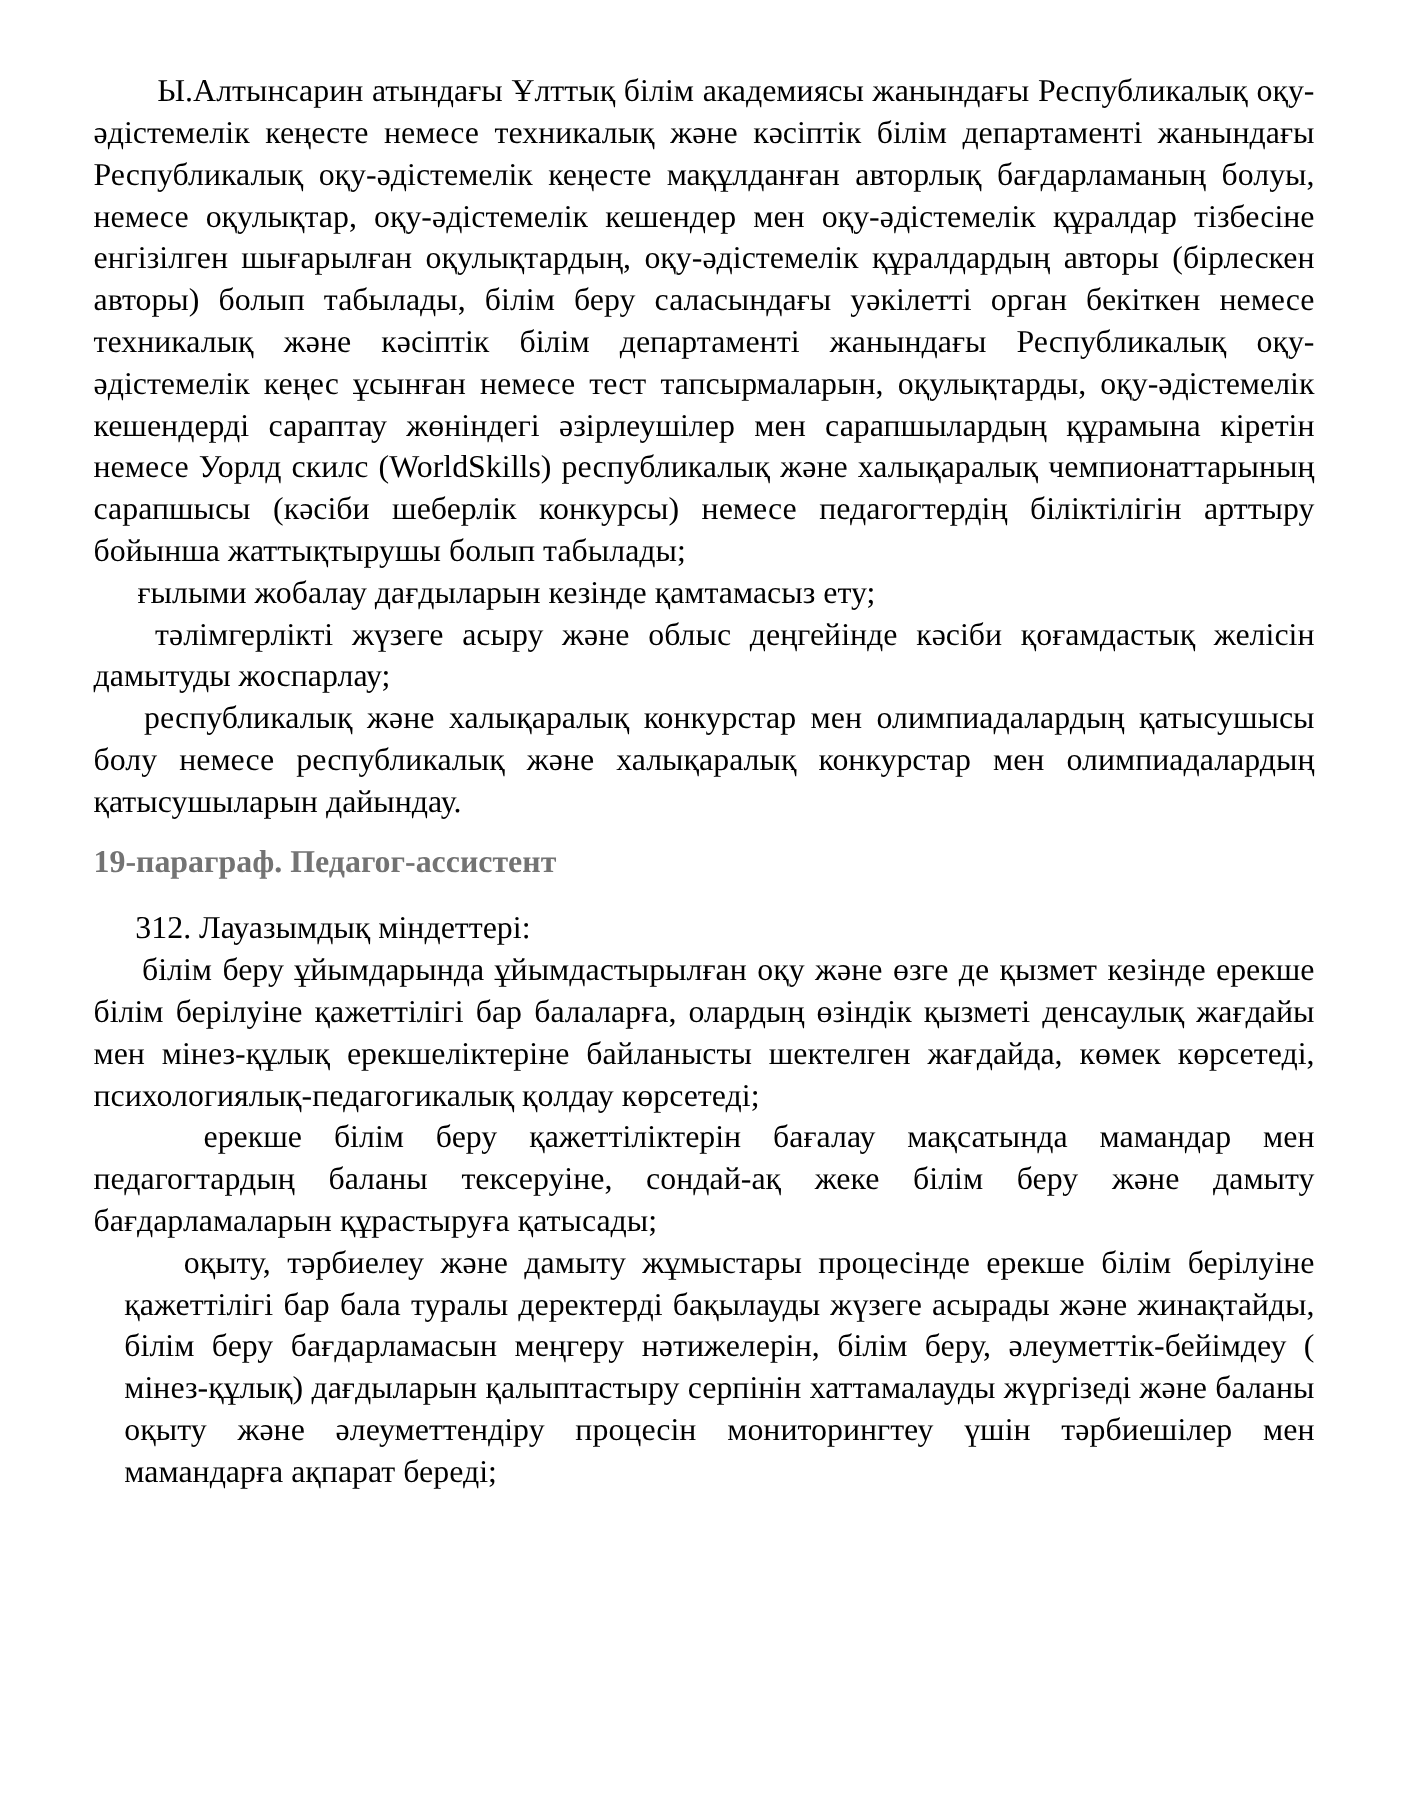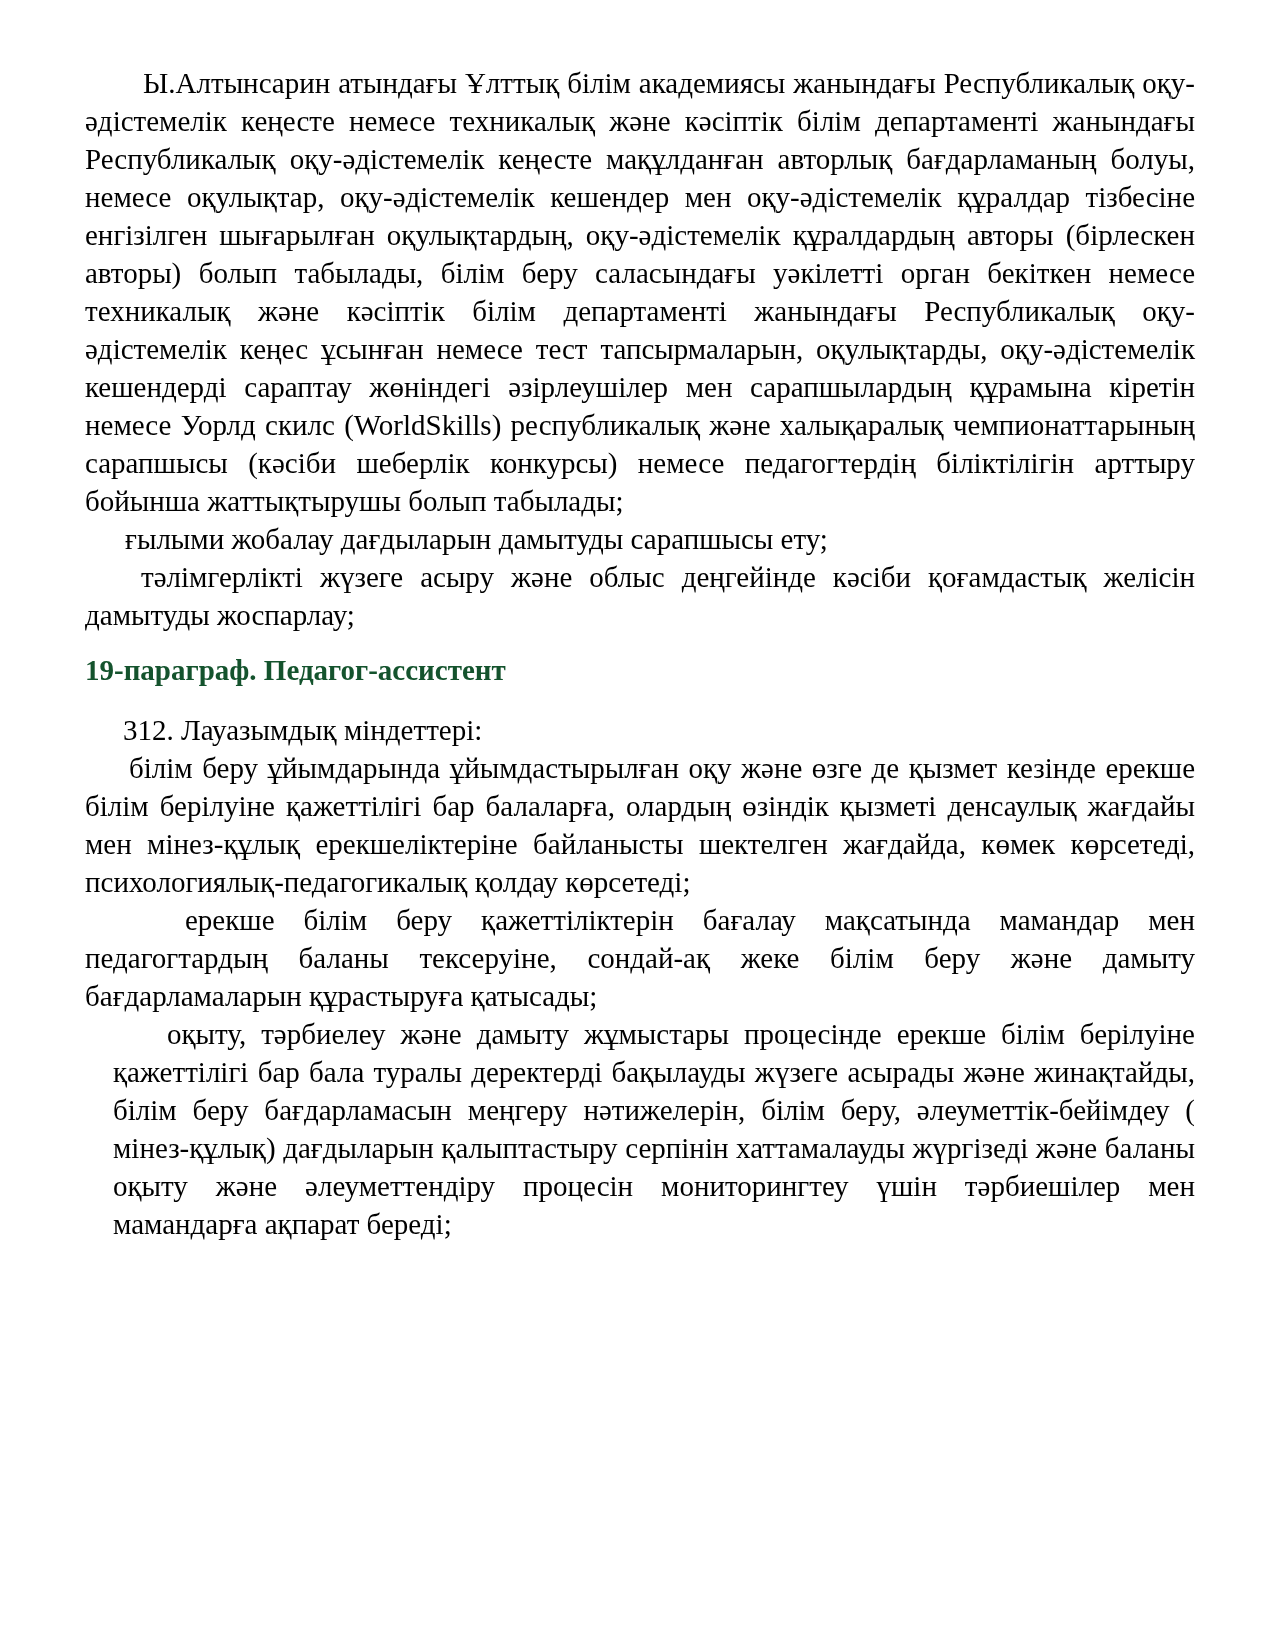"ғылыми жобалау дағдыларын дамытуды" p.para { text: дамытуды сарапшысы -> кезінде қамтамасыз }
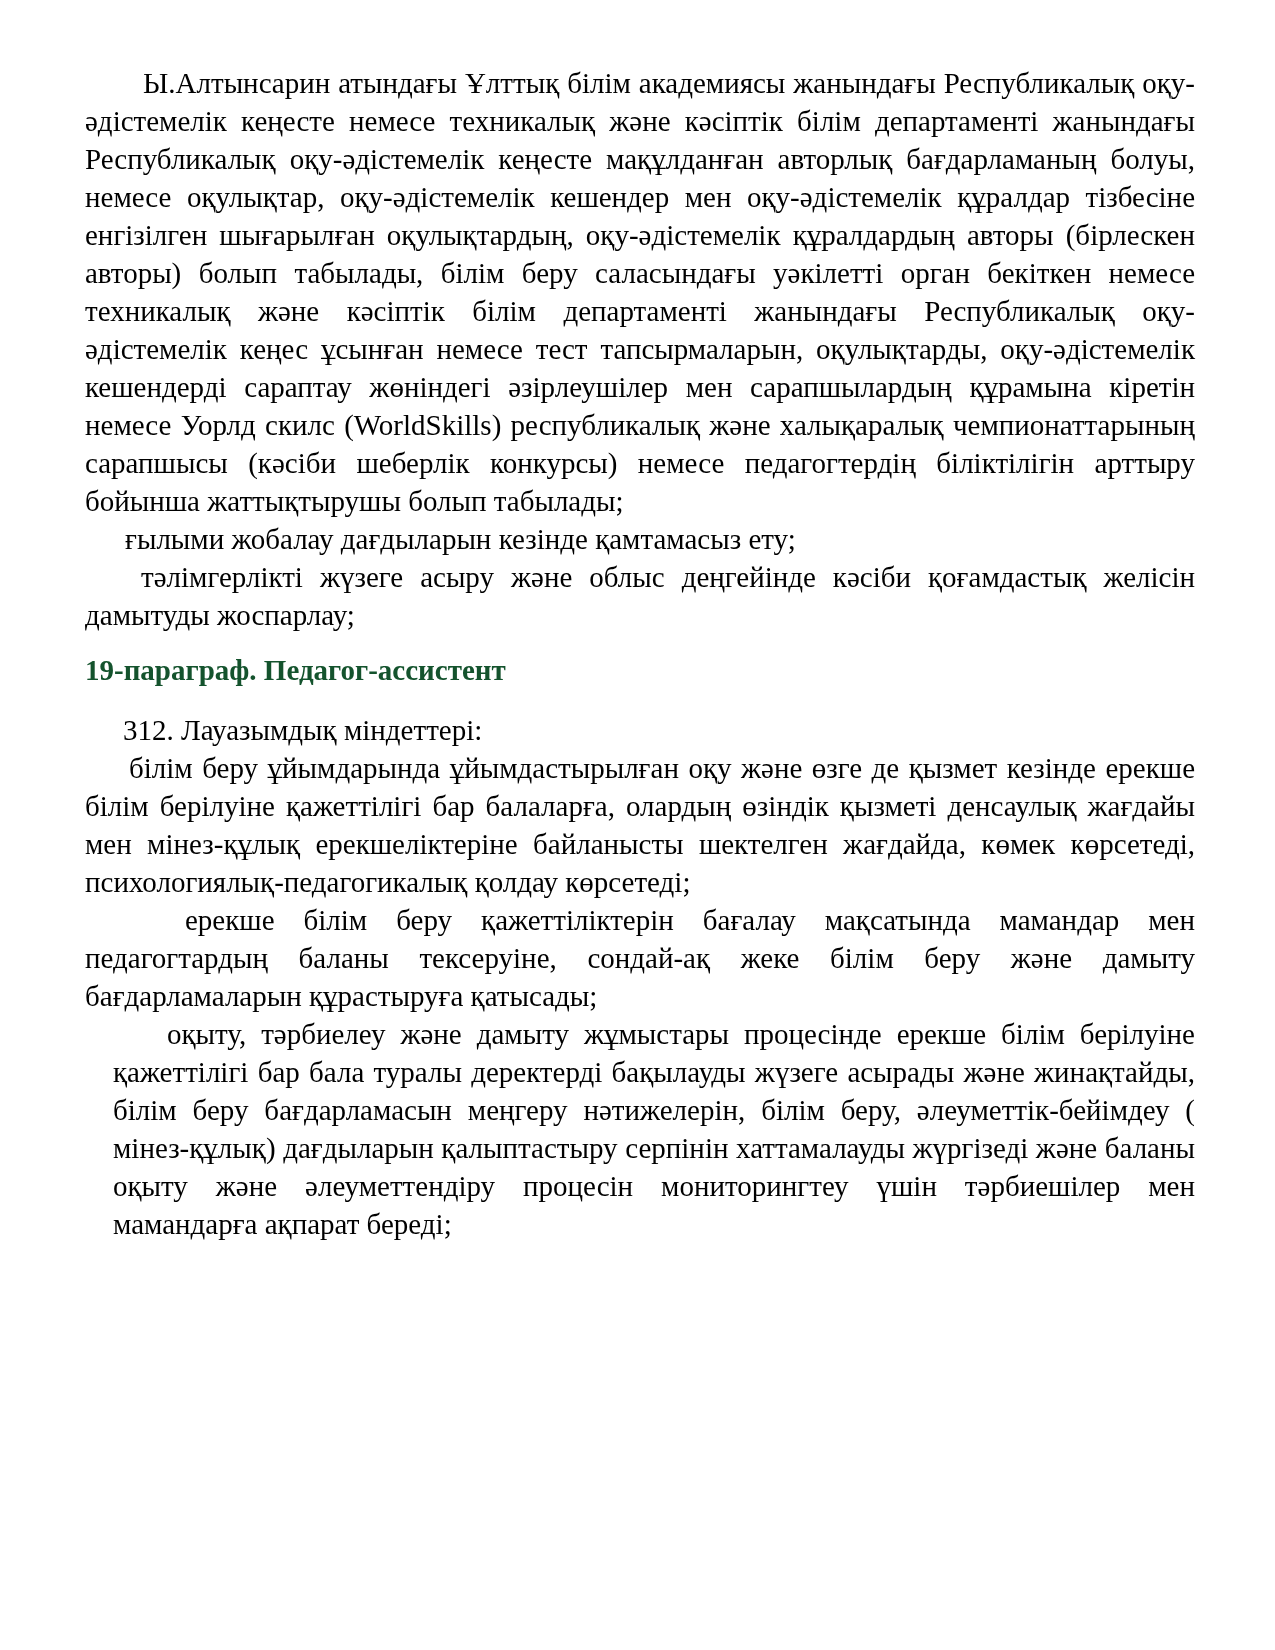"республикалық және халықаралық" p.para { html: none -> <p>республикалық және халықаралық конкурстар мен олимпиадалардың қатысушысы болу немесе республикалық және халықаралық конкурстар мен олимпиадалардың қатысушыларын дайындау.</p> }
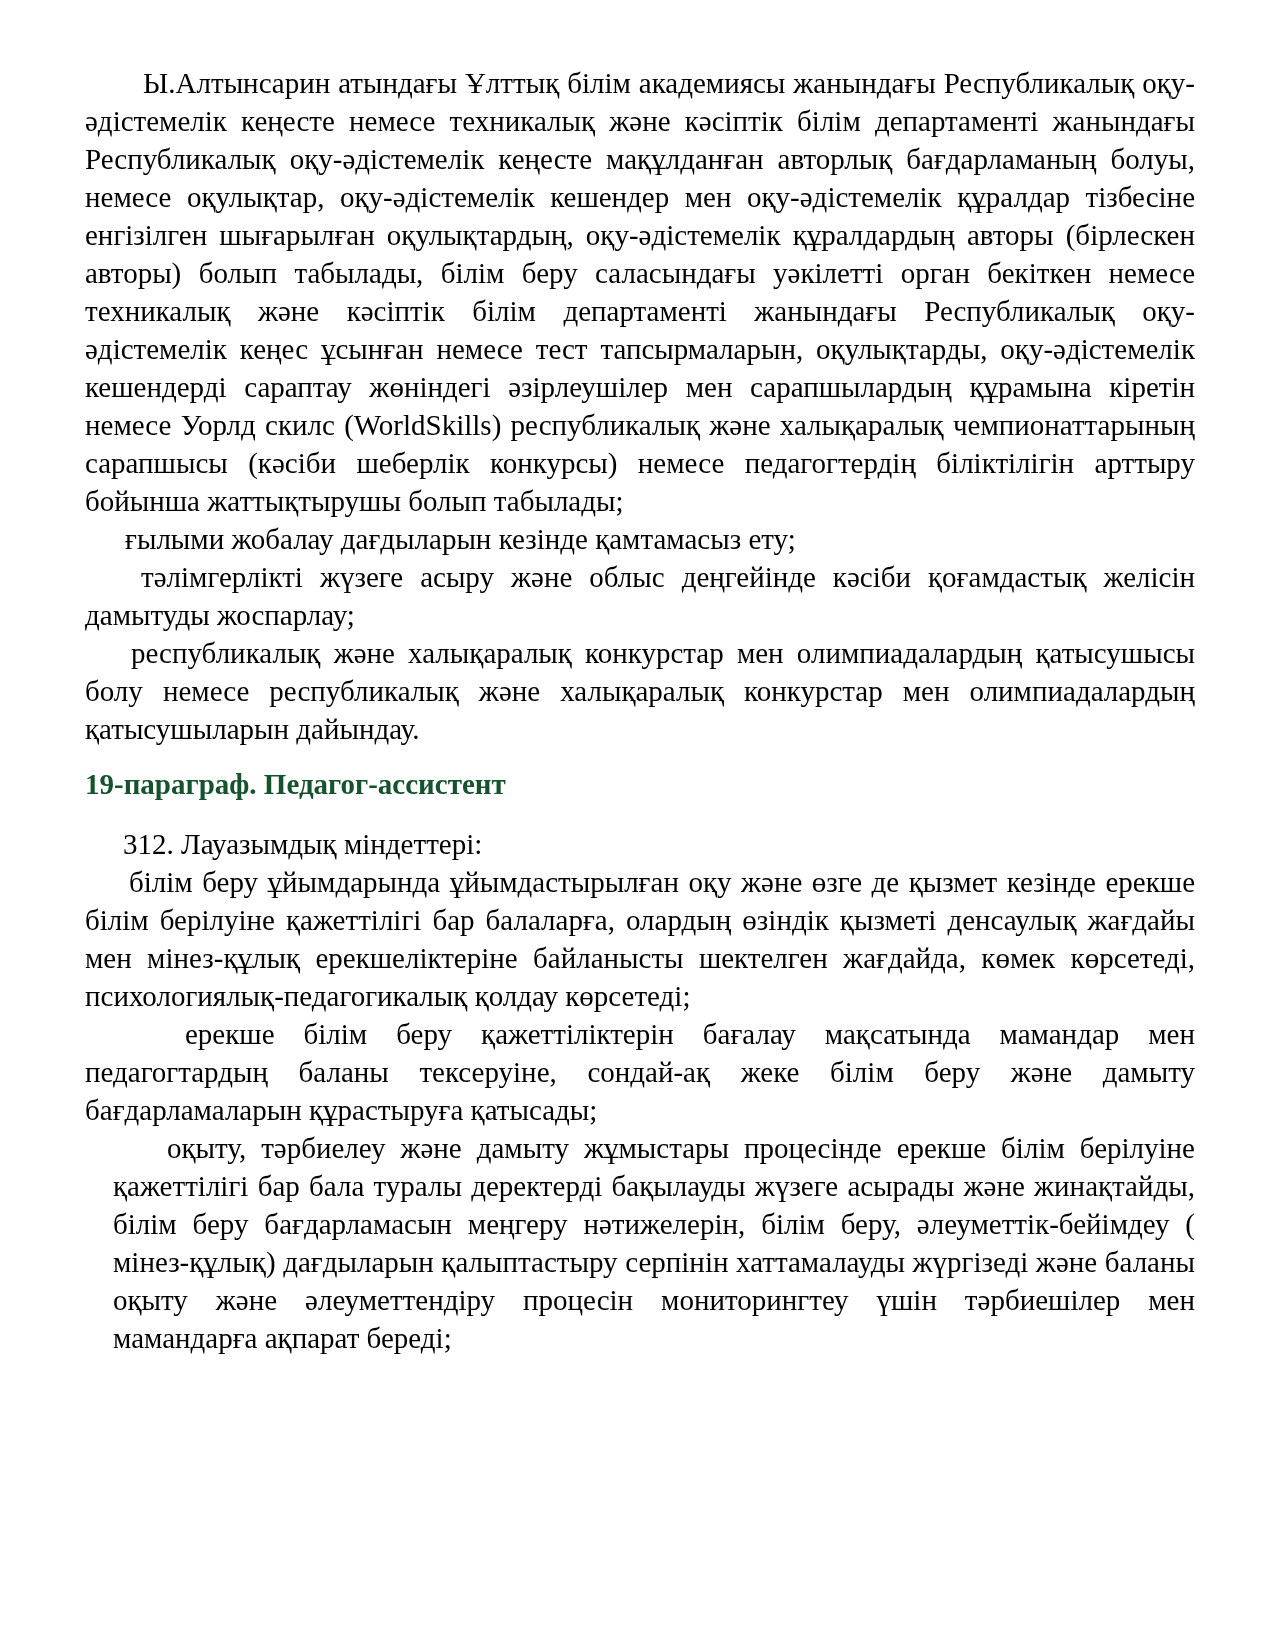"19-параграф. Педагог-ассистент" .heading { color: #14532d -> #737373 }
